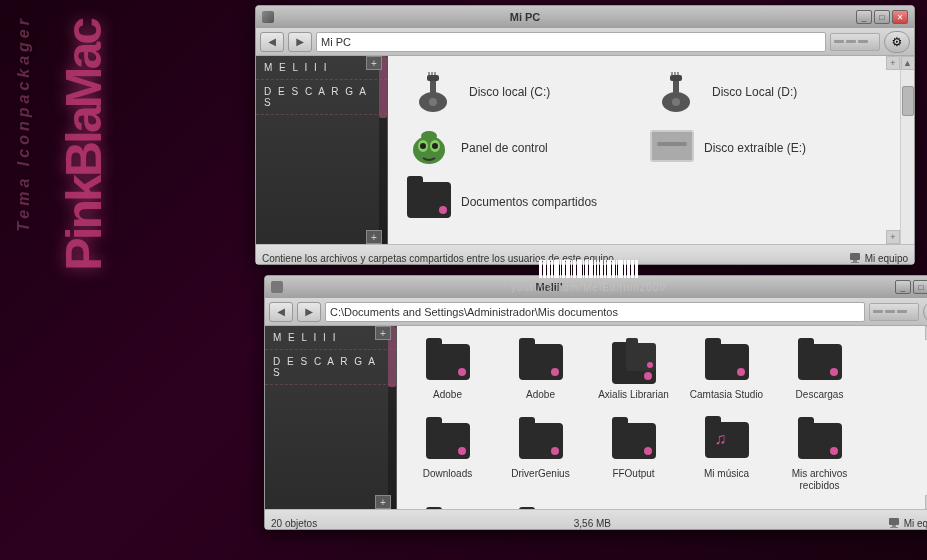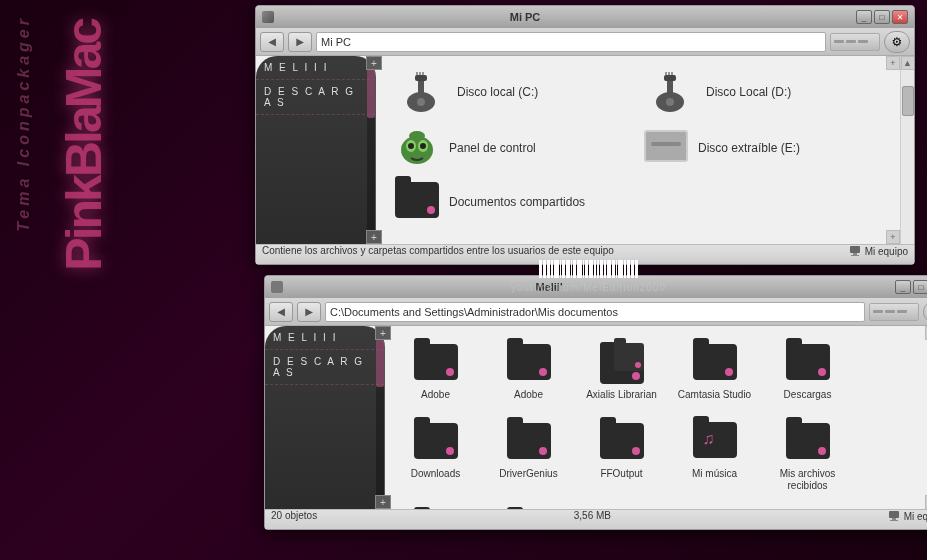"M E L I I" .sidebar { border-radius: 21px -> none; width: 120px -> 132px }
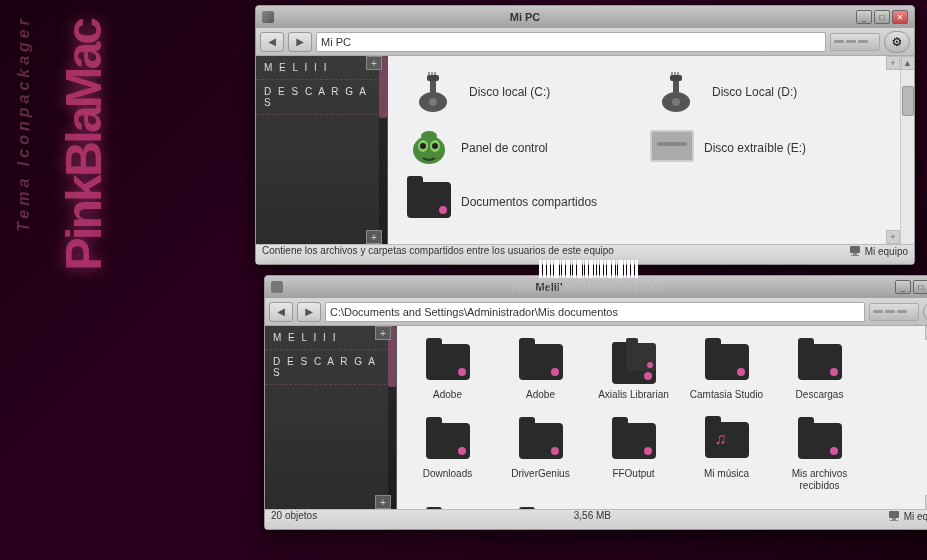"Contiene los archivos y carpetas" .status-bar { align-items: flex-start -> flex-end }
